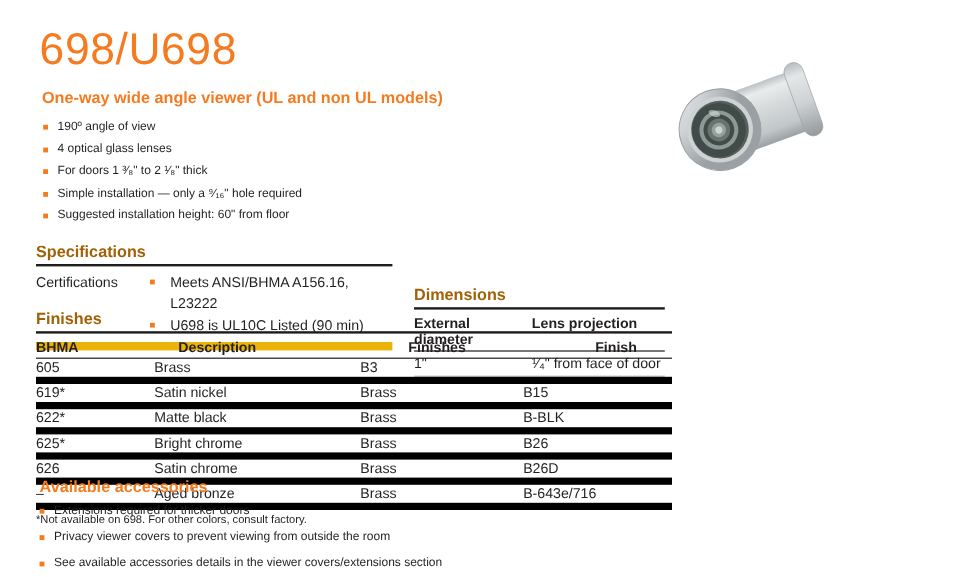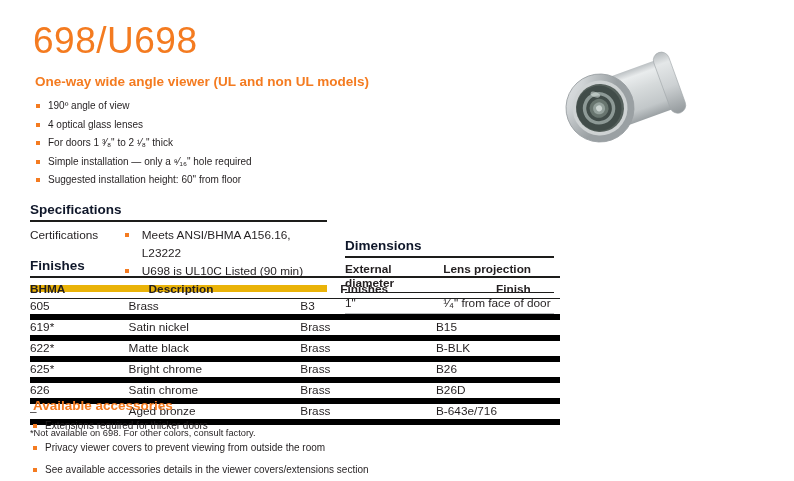"Specifications" h3 { color: #0f172a -> #a16207 }
